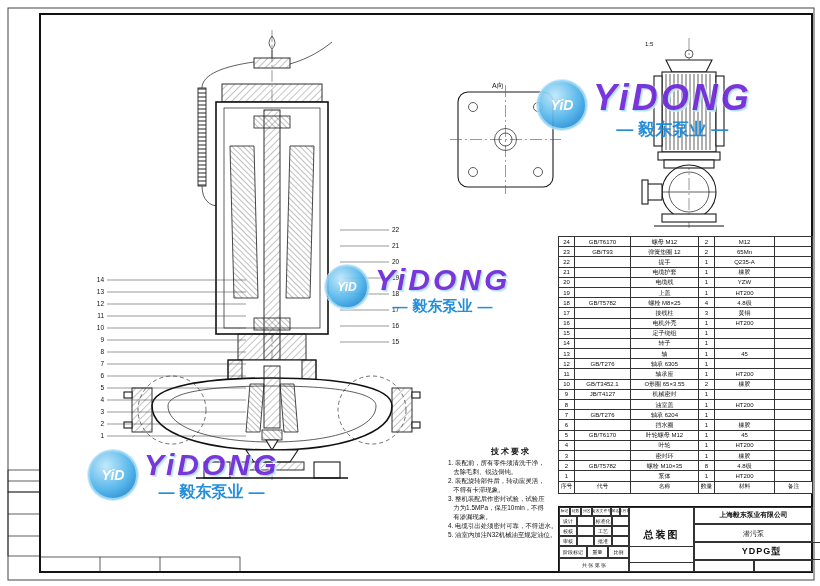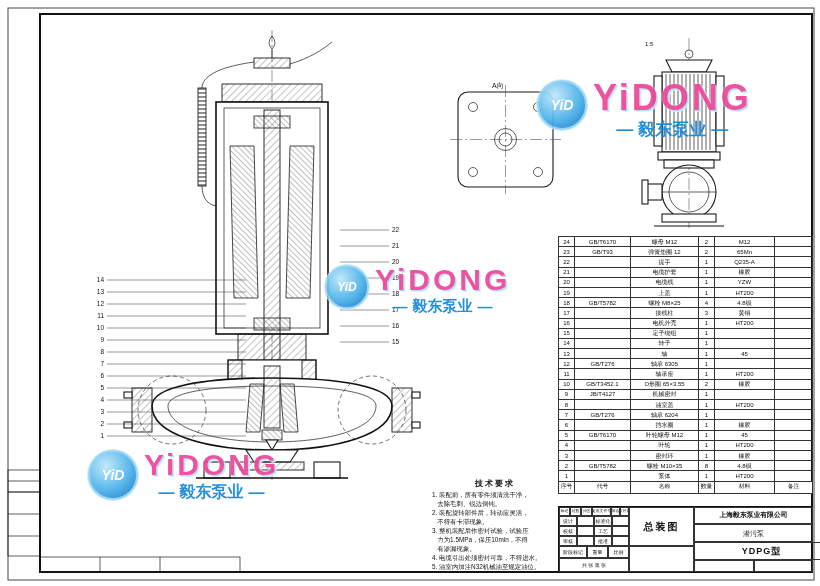"YiDONG" .wm-brand { color: #ec4899 -> #6d28d9; font-style: none -> italic }
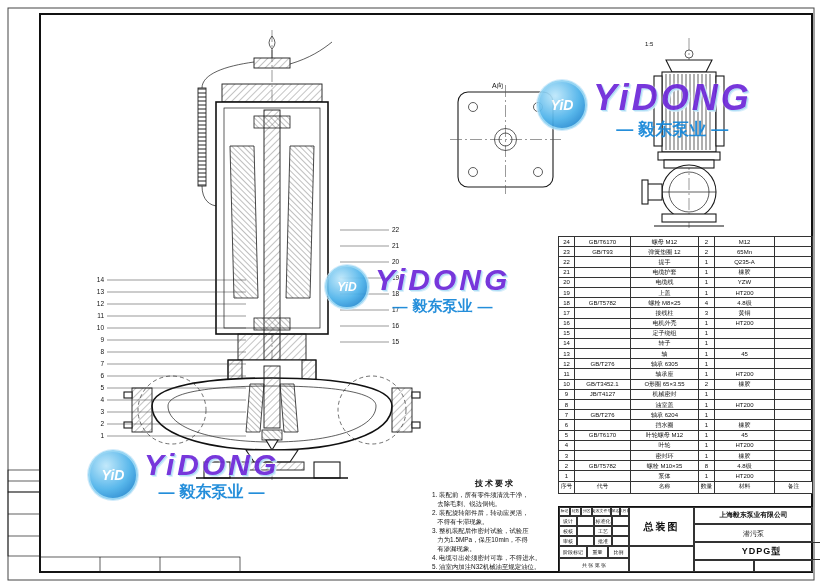"技术要求" .notes { left: 432px -> 448px; margin-top: 32px -> none }
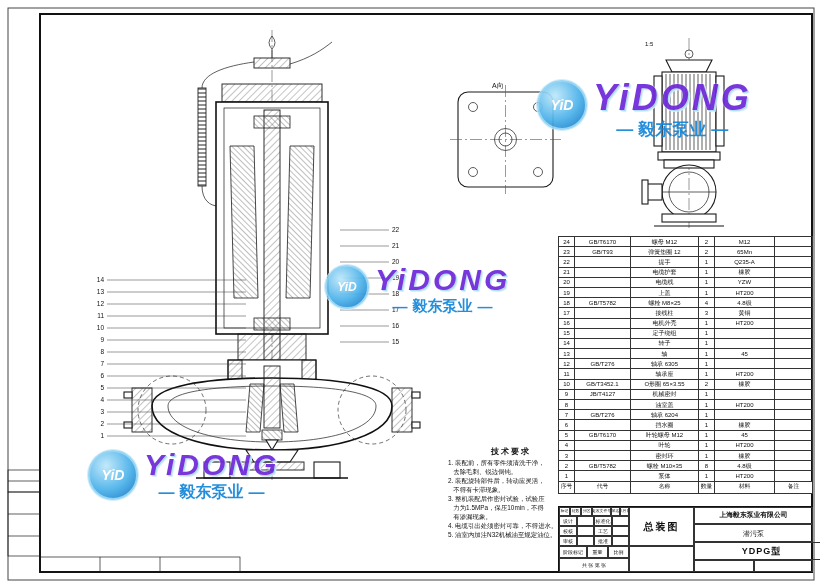"总装图" div.tbc { height: 39px -> 56px }
